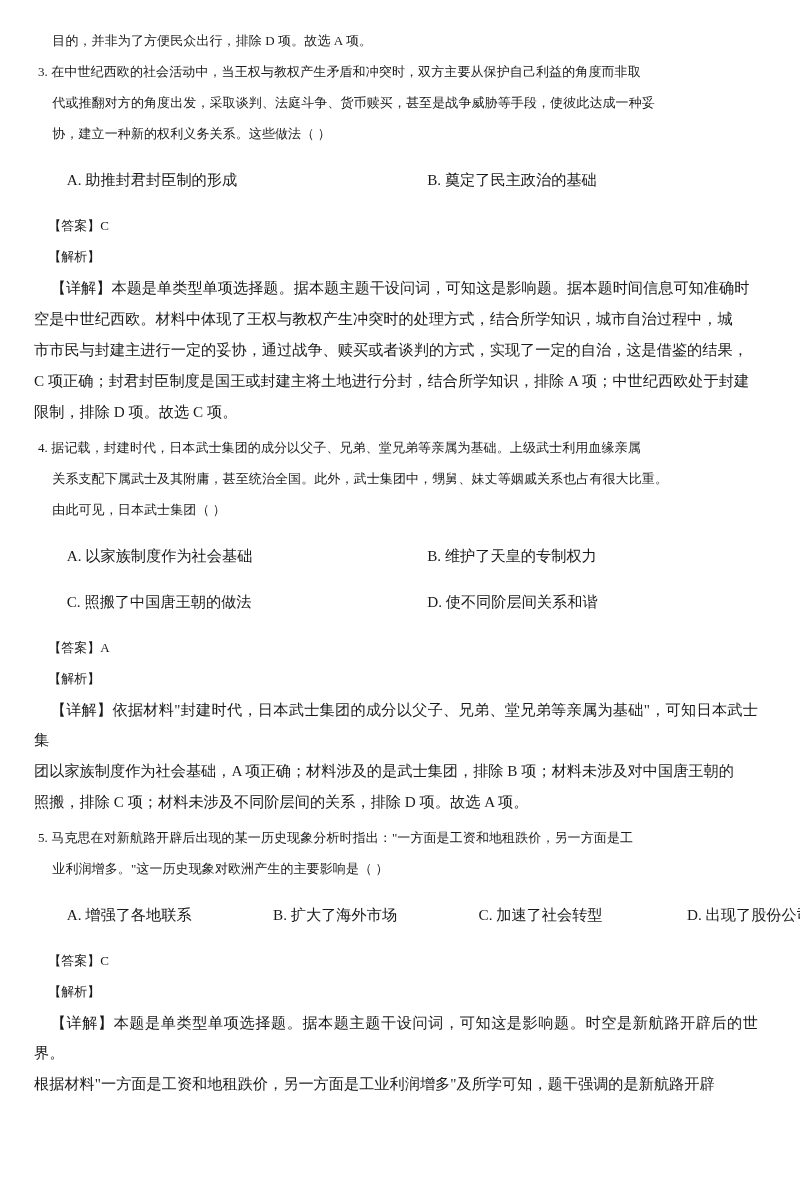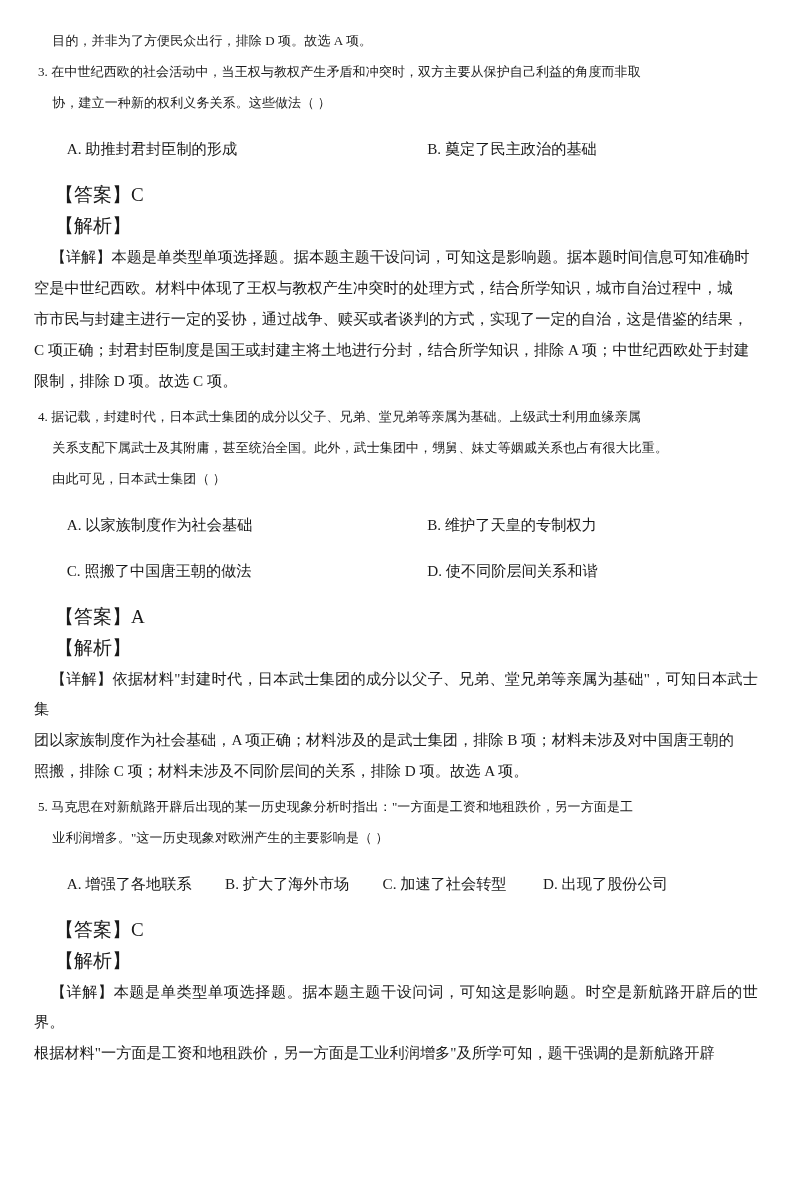"代或推翻对方的角度出发，采取谈判、法庭斗争、货币赎买，甚至是战争威胁等手段，使彼" p.para { html: none -> <p>代或推翻对方的角度出发，采取谈判、法庭斗争、货币赎买，甚至是战争威胁等手段，使彼此达成一种妥</p> }
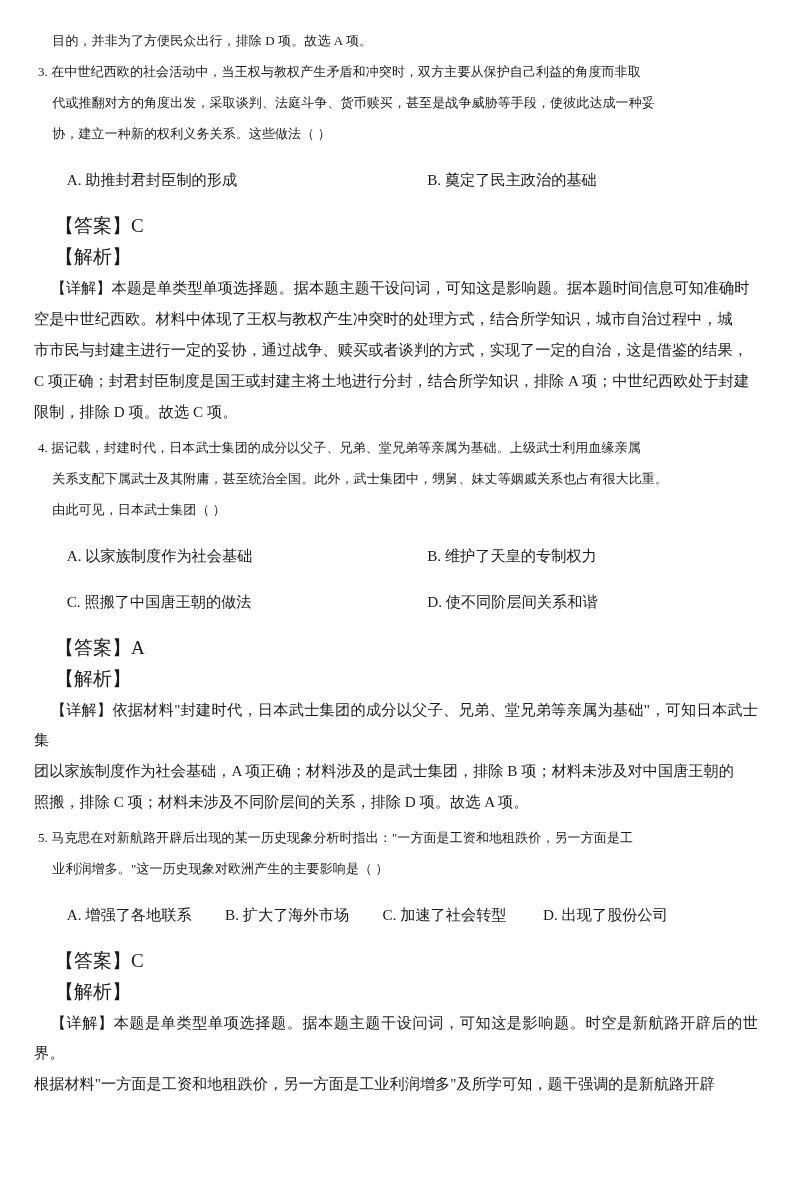"【答案】C" .answer-line, .analysis-label { font-size: 19px -> 13px }
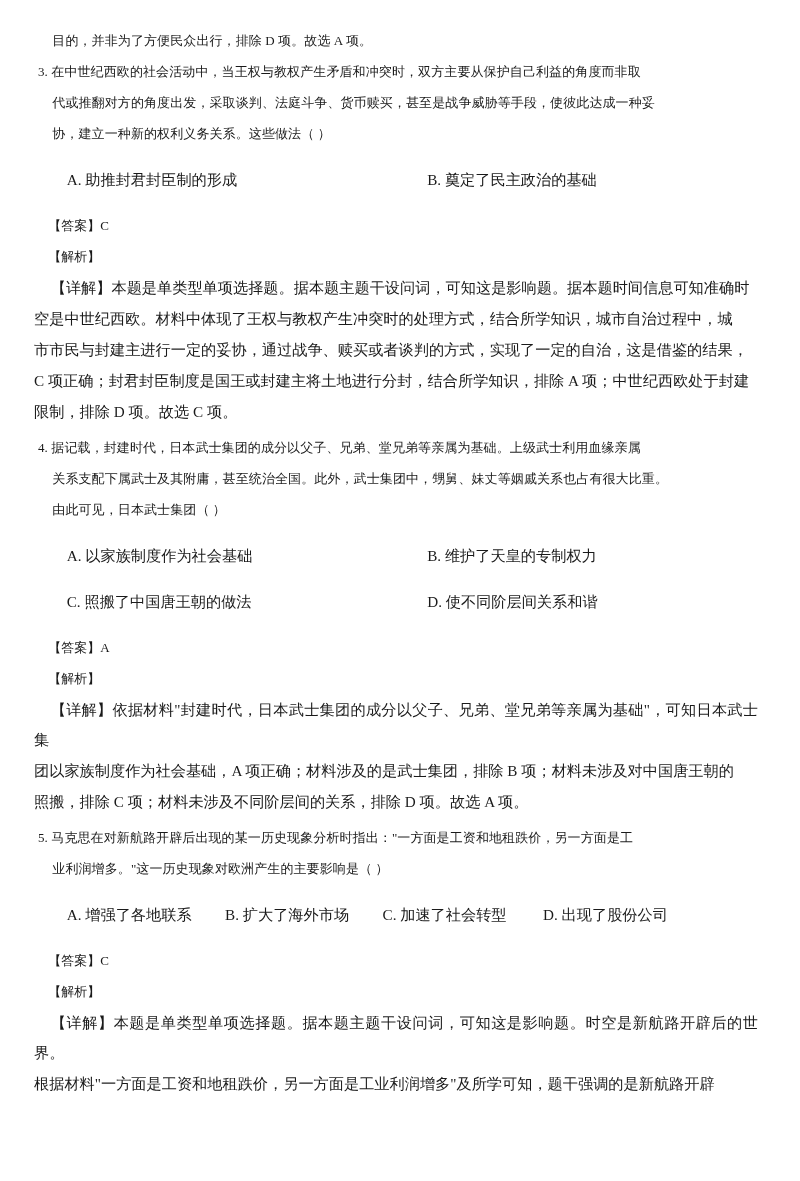"A. 增强了各地联系" .options.four-col { gap: none -> 48px }
